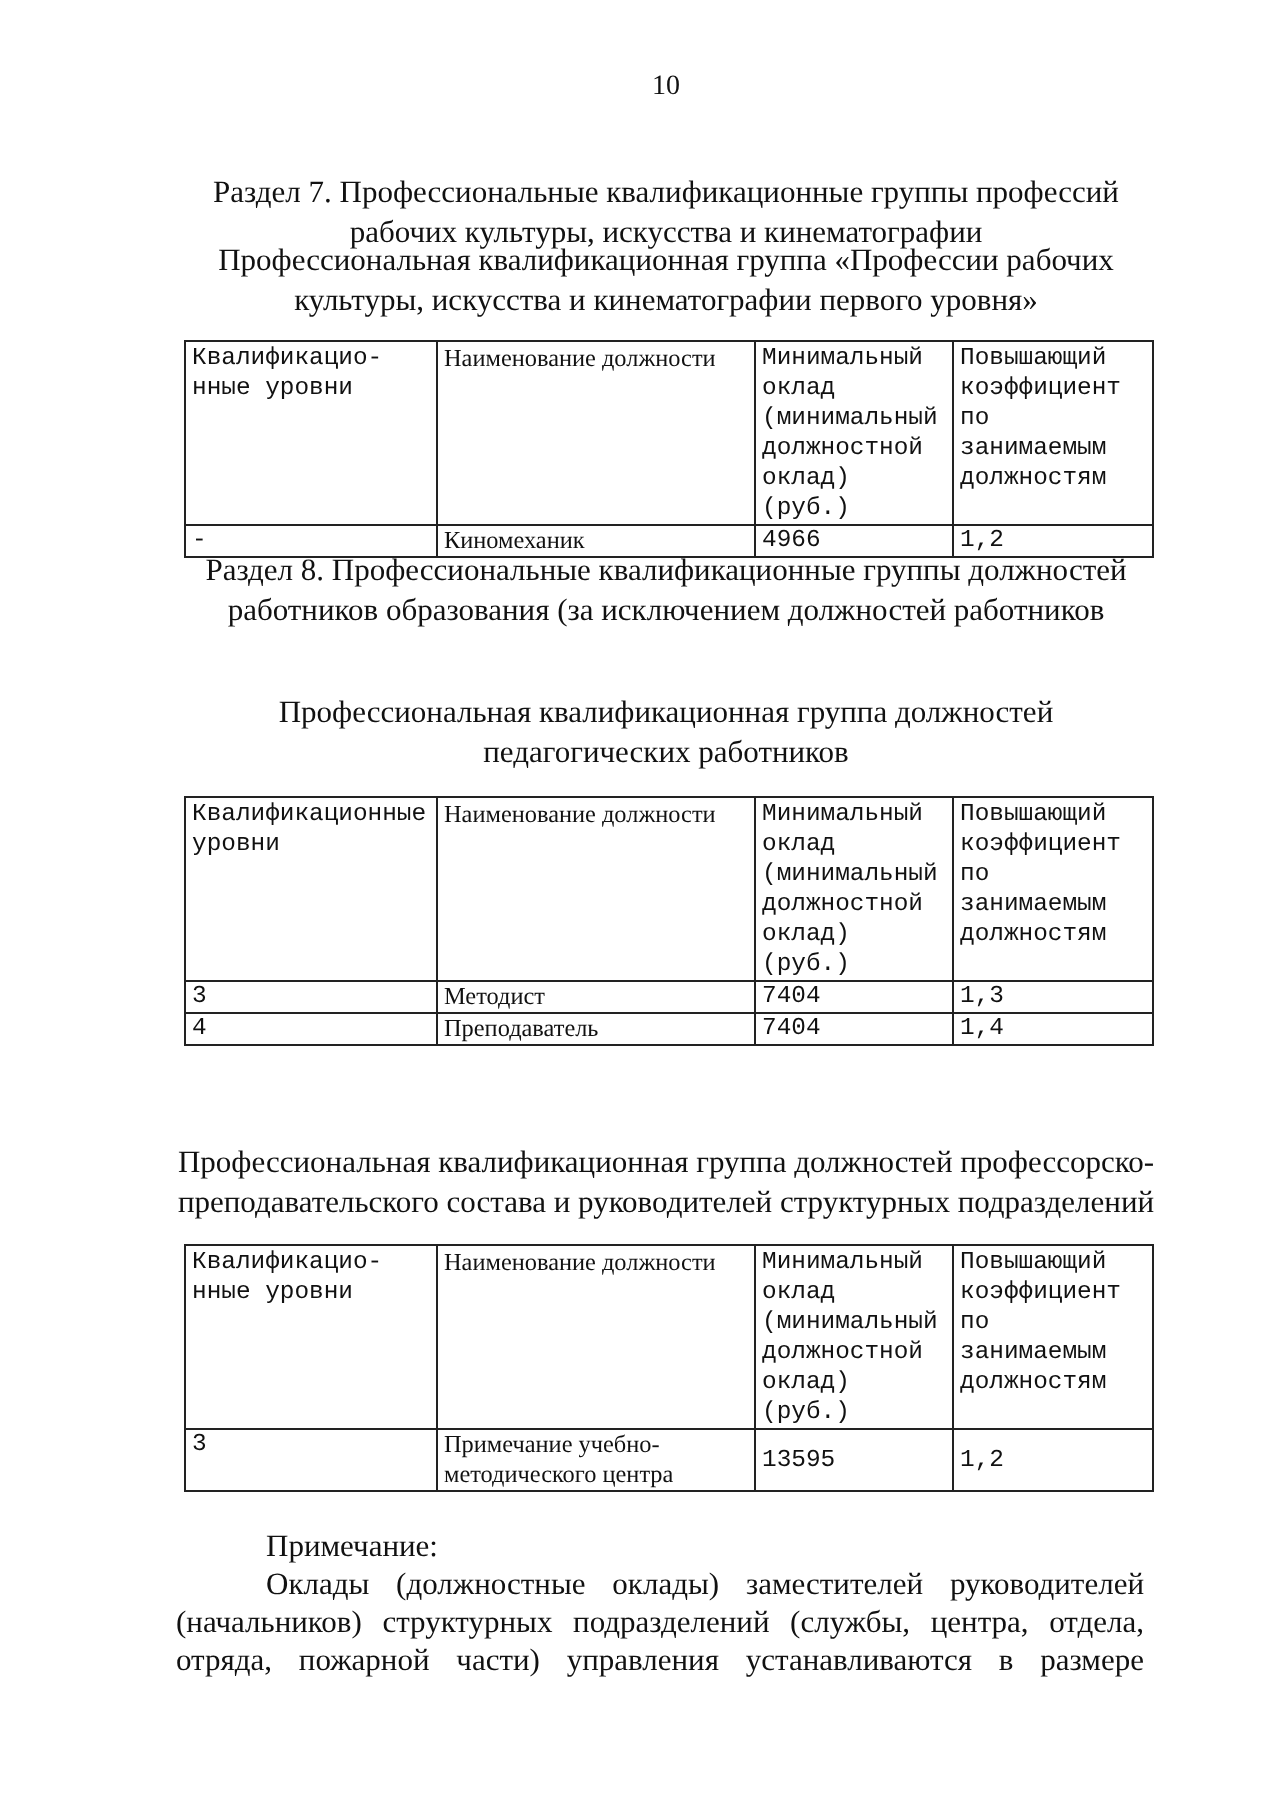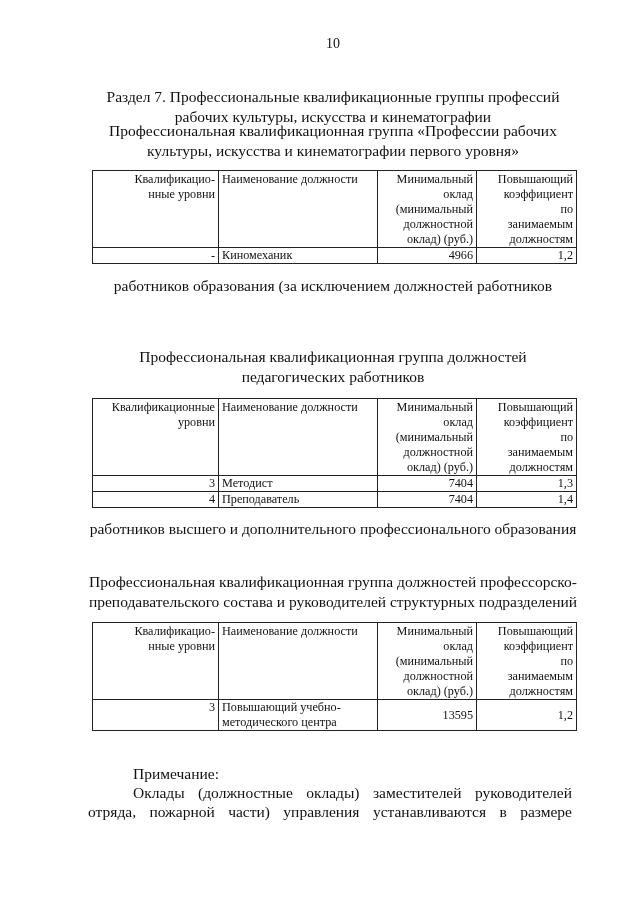"Квалификацио-" th.center, td.center { font-family: none -> Liberation Mono, monospace; text-align: right -> left }
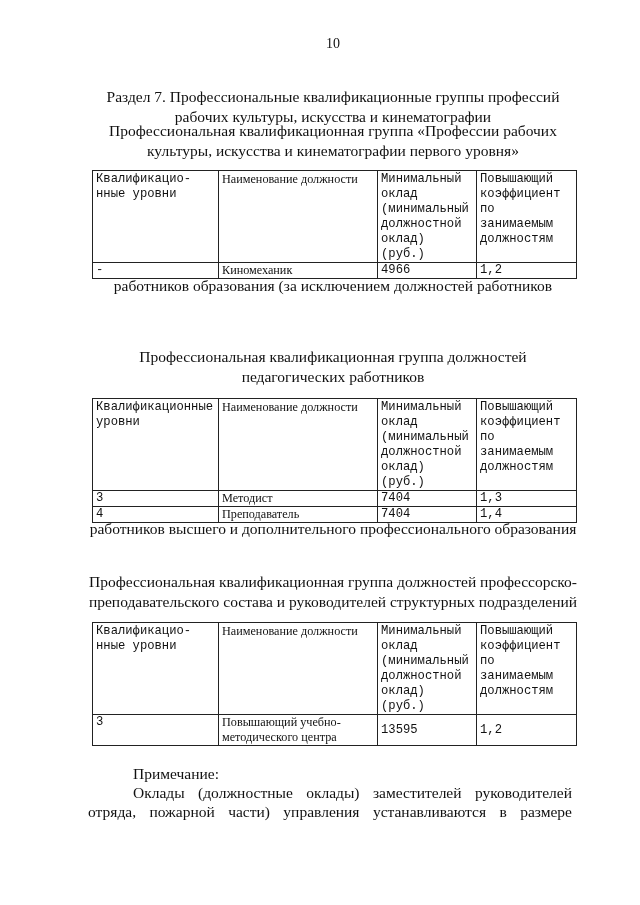"Раздел 8. Профессиональные" div { html: none -> <div>Раздел 8. Профессиональные квалификационные группы должностей</div> }
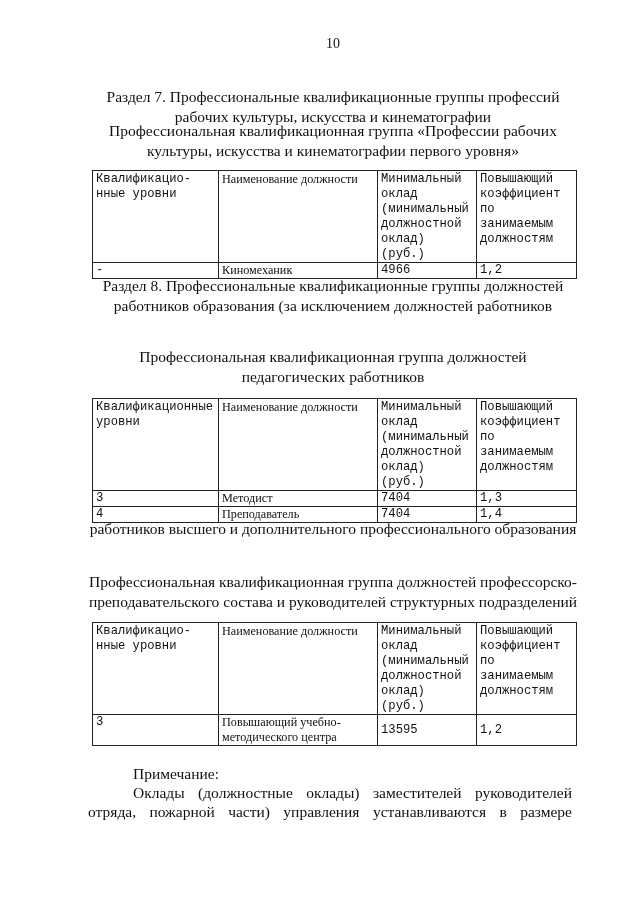"работников высшего и дополнительного" div { html: <div>работников высшего и дополнительного профессионального образования</div> -> none }
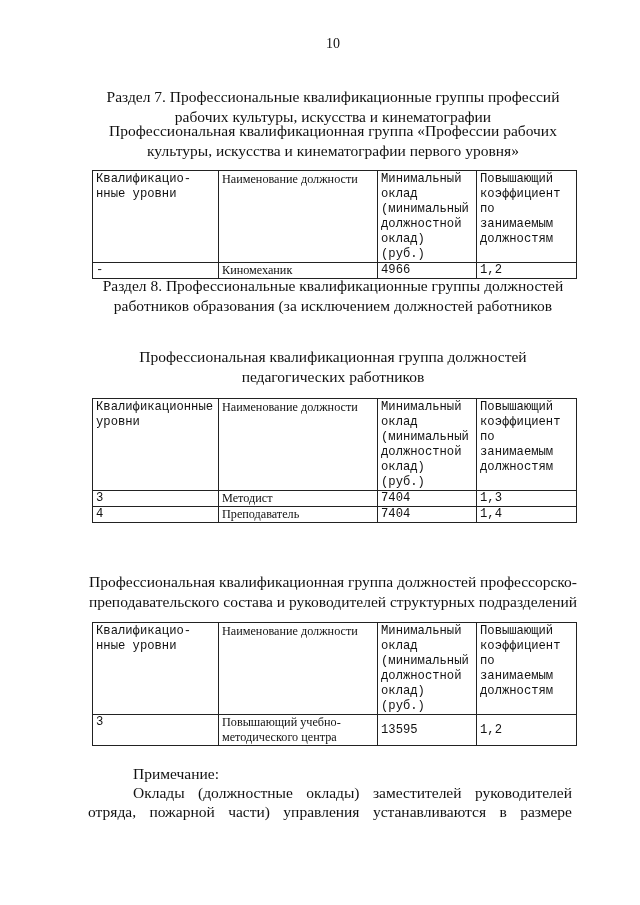"Повышающий учебно-" div { text: Повышающий -> Примечание }
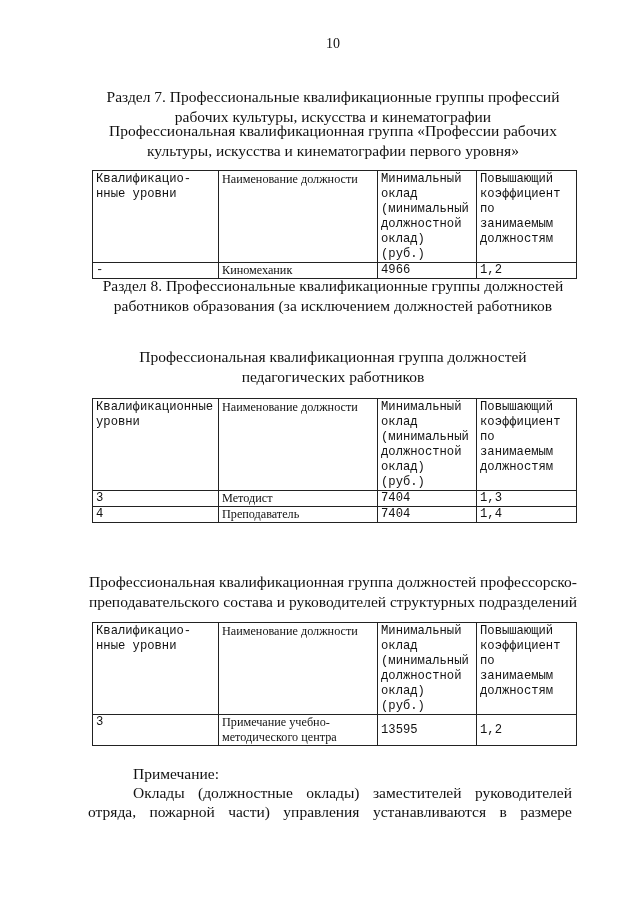"(начальников) структурных подразделений" div.para { html: none -> <div>(начальников) структурных подразделений (службы, центра, отдела,</div> }
